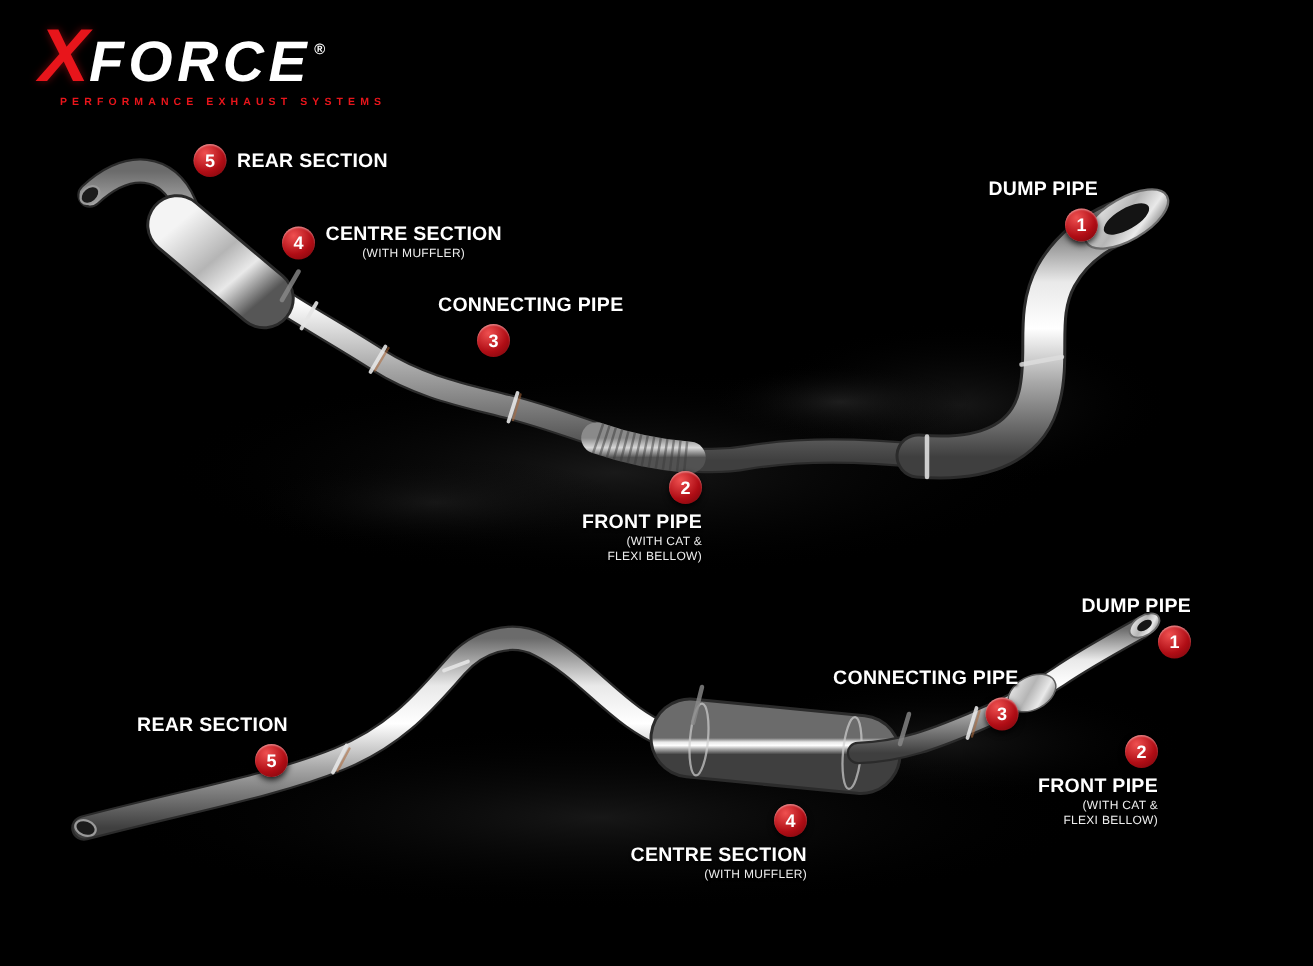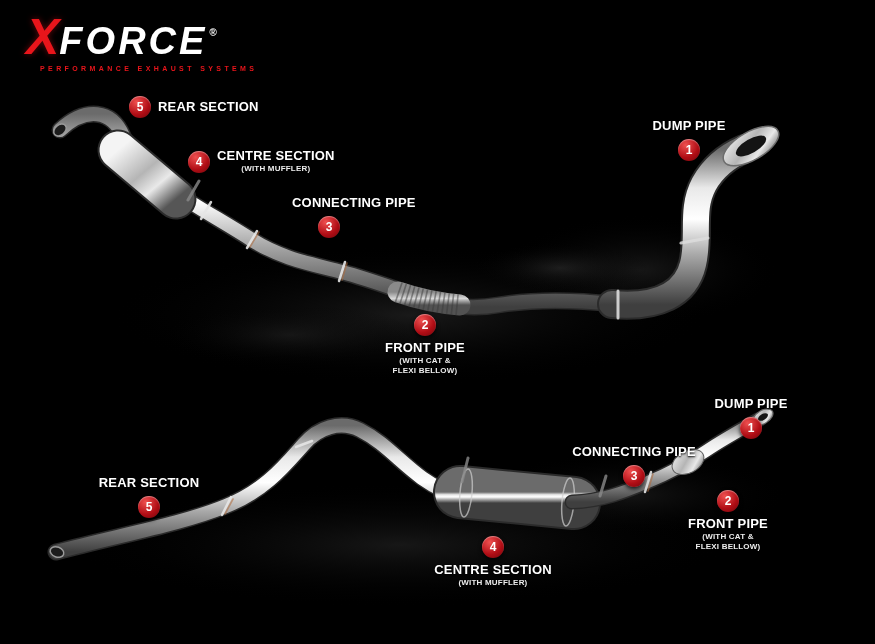"DUMP PIPE" .col { align-items: center -> flex-end }
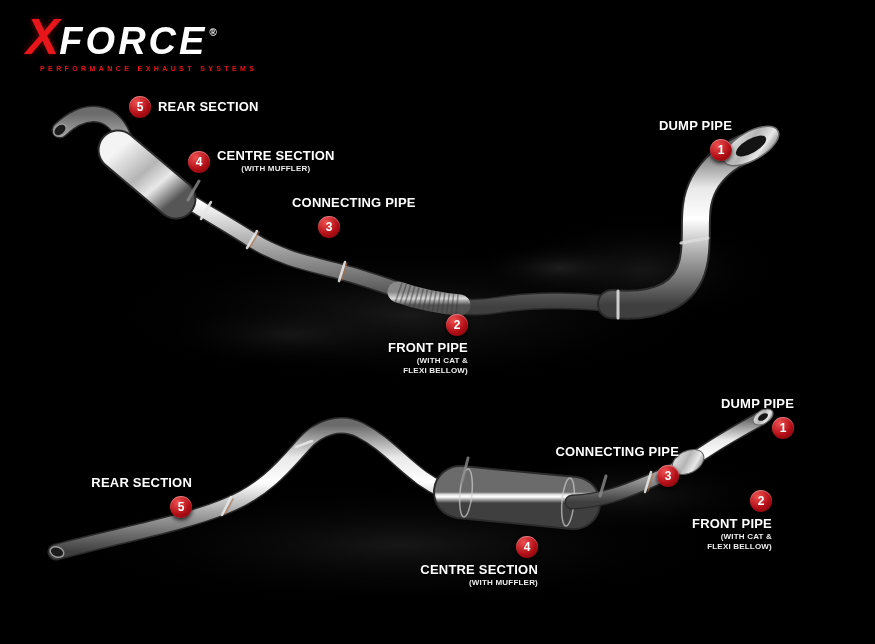"(WITH MUFFLER)" .sub { font-weight: bold -> normal }
